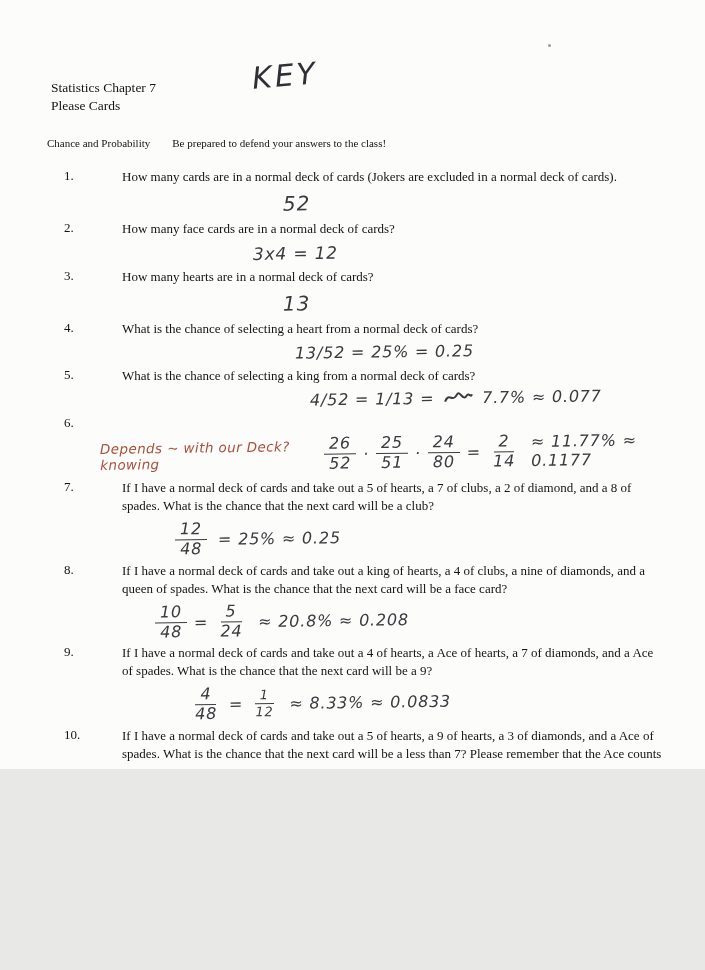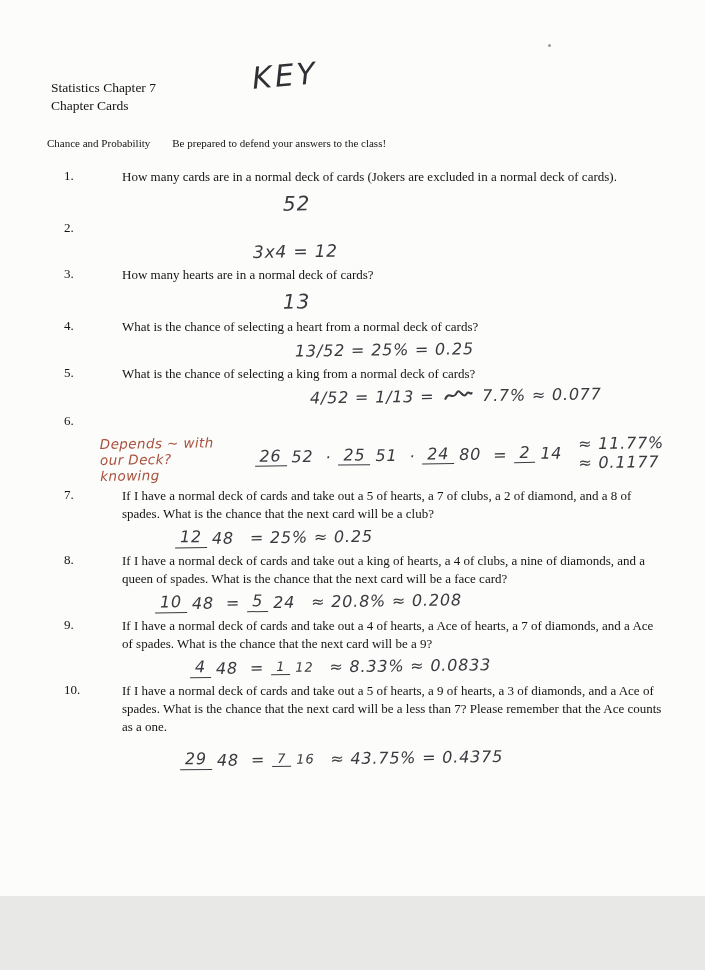"Statistics Chapter 7" .page { height: 896px -> 769px }
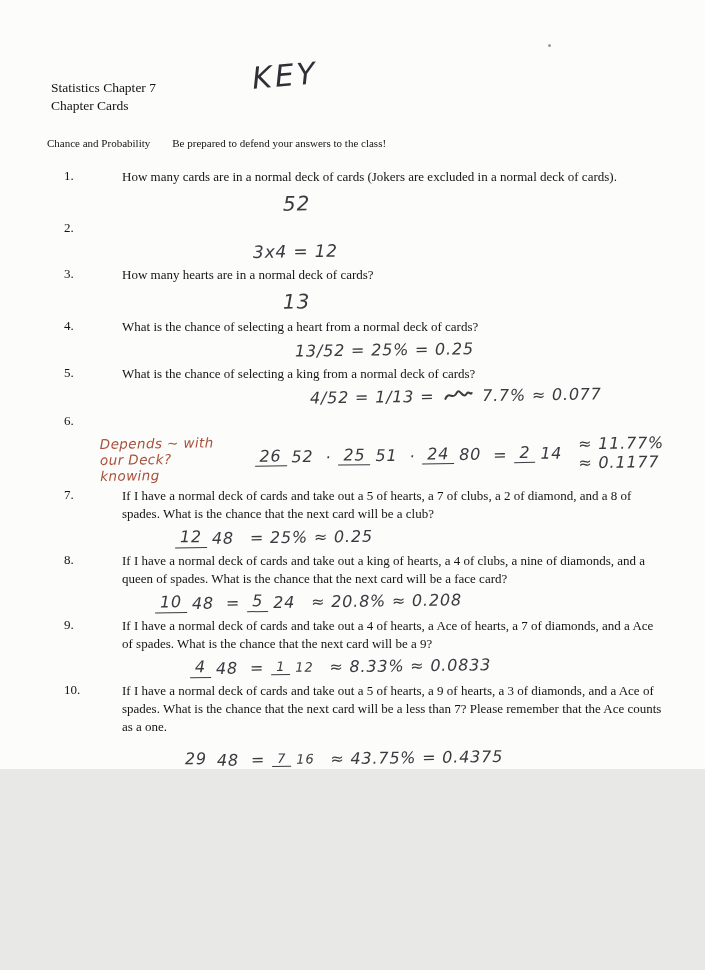"Chapter Cards" div.abs { text: Chapter -> Please }
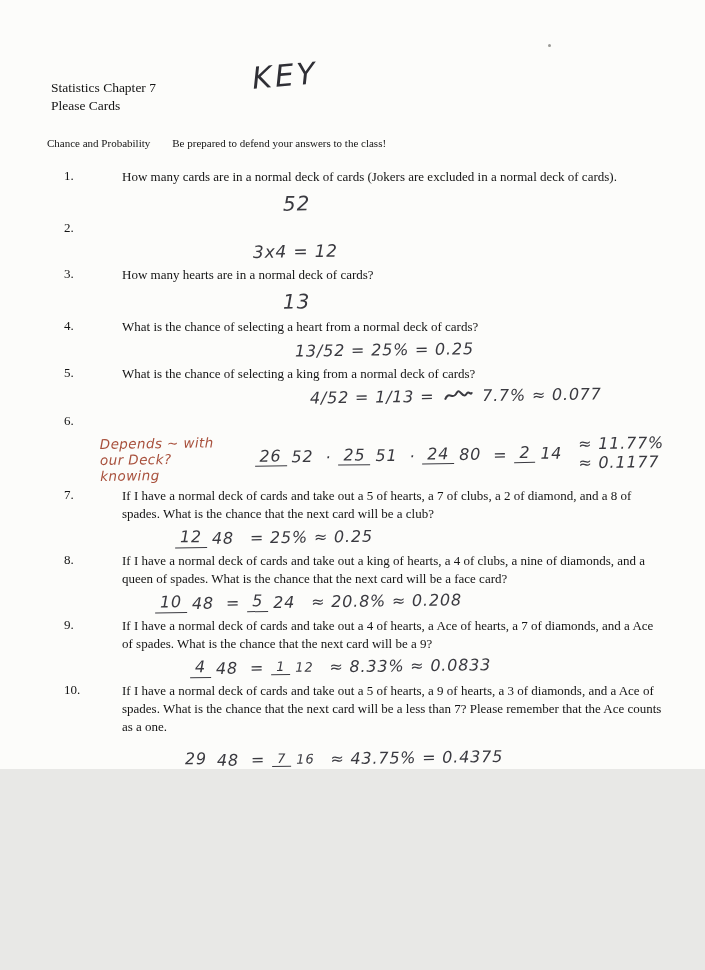"How many face cards are" span.q-text { html: none -> <span>How many face cards are in a normal deck of cards?</span> }
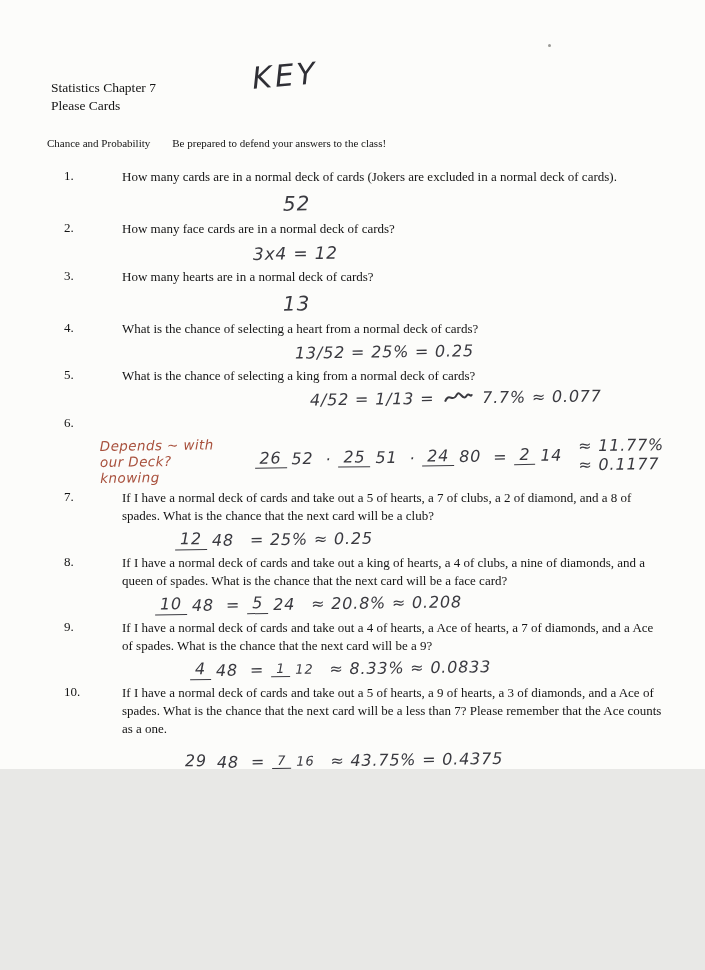"26" .frac { flex-direction: row -> column }
